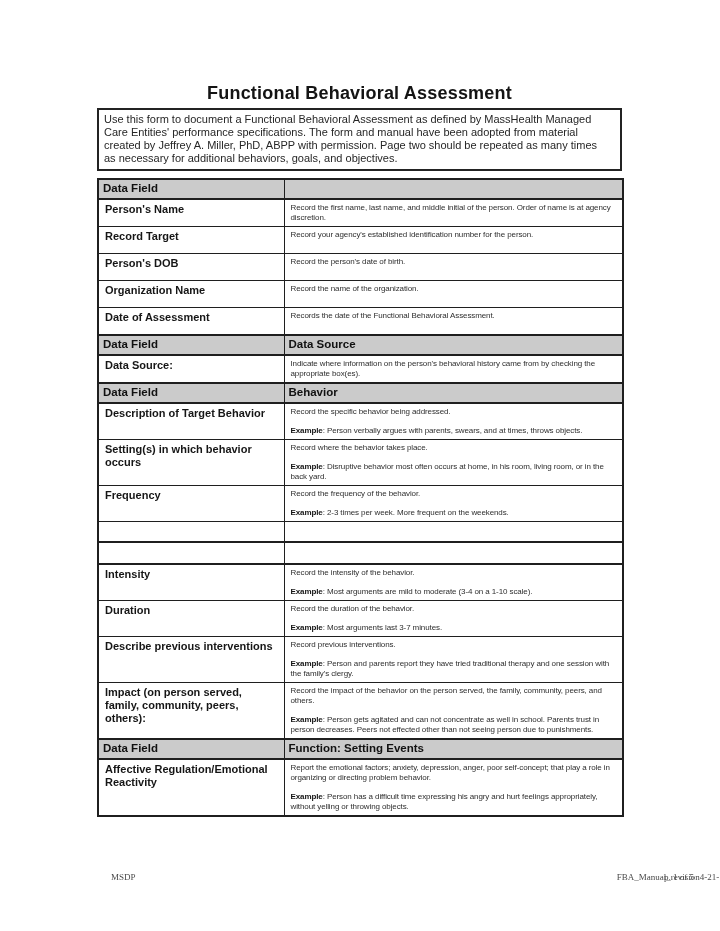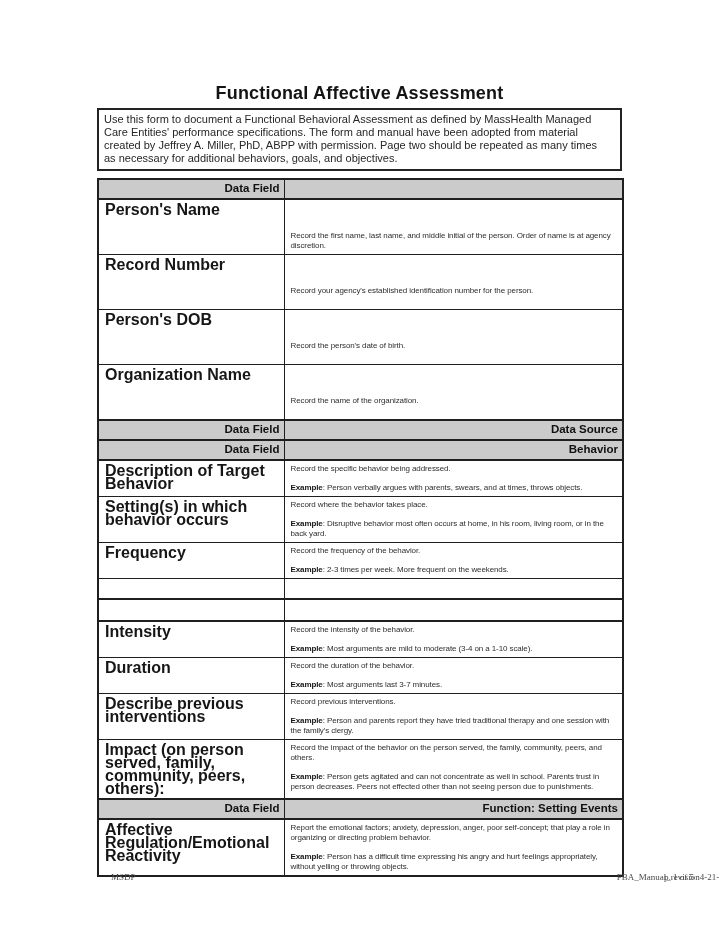"Functional Affective Assessment" div.page-title { text: Affective -> Behavioral }
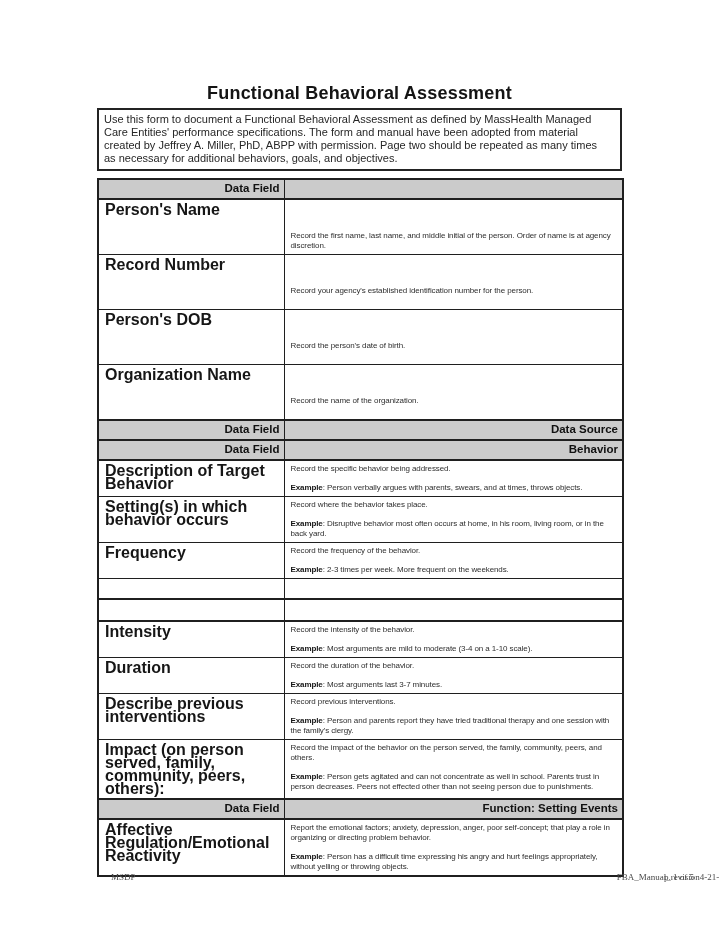"Data Field" .fba-table tr.hdr td { text-align: right -> left }
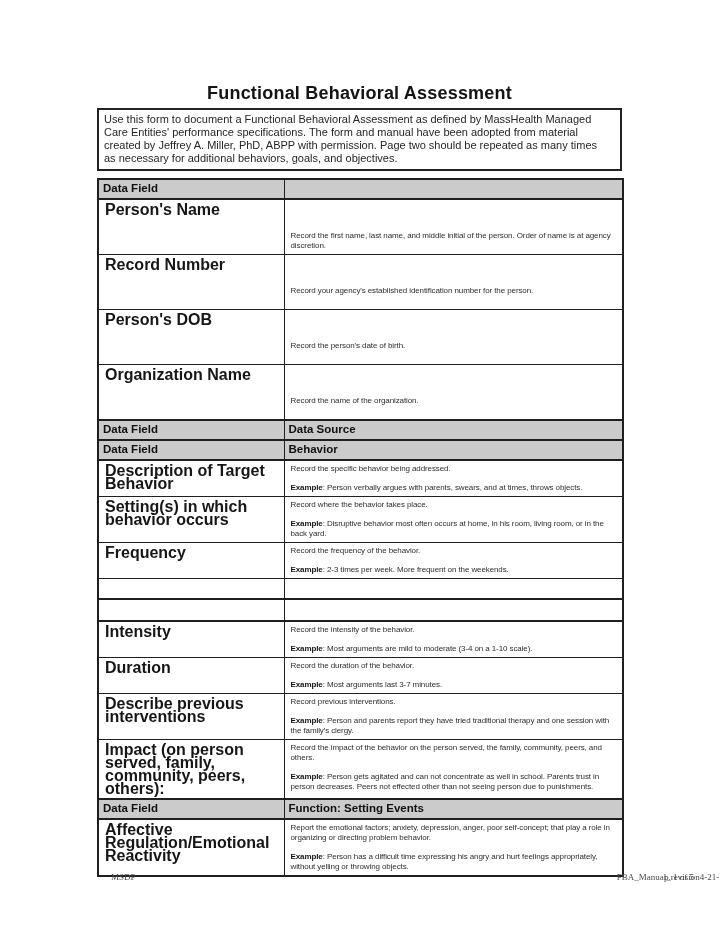"Person's Name" .lbl-cell { font-size: 16px -> 11px }
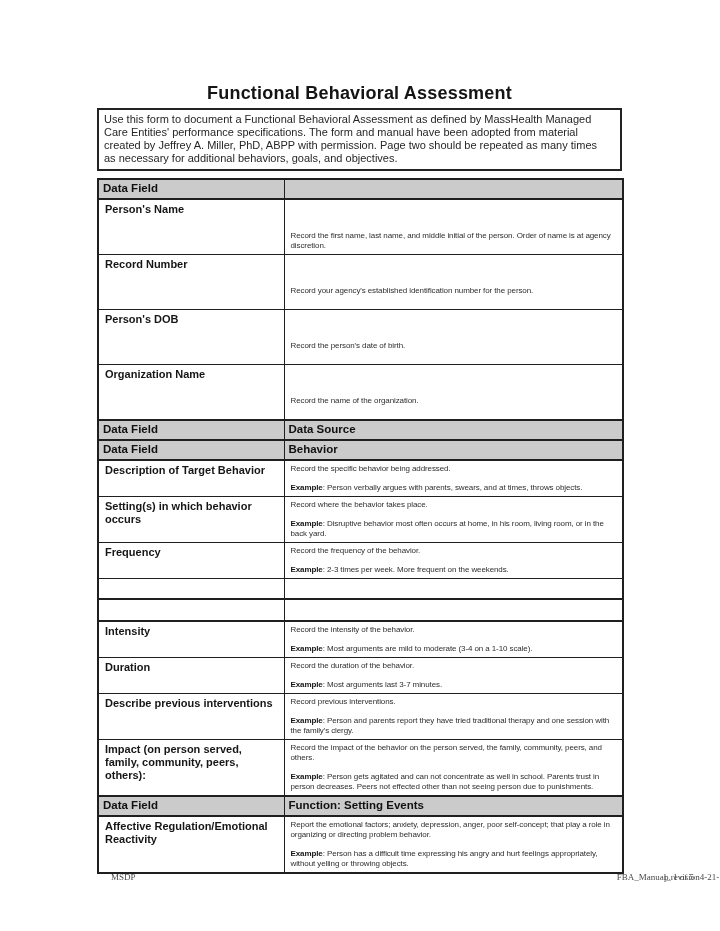"Record the first name, last" .content-cell.no-ex .desc { margin-top: 28px -> none }
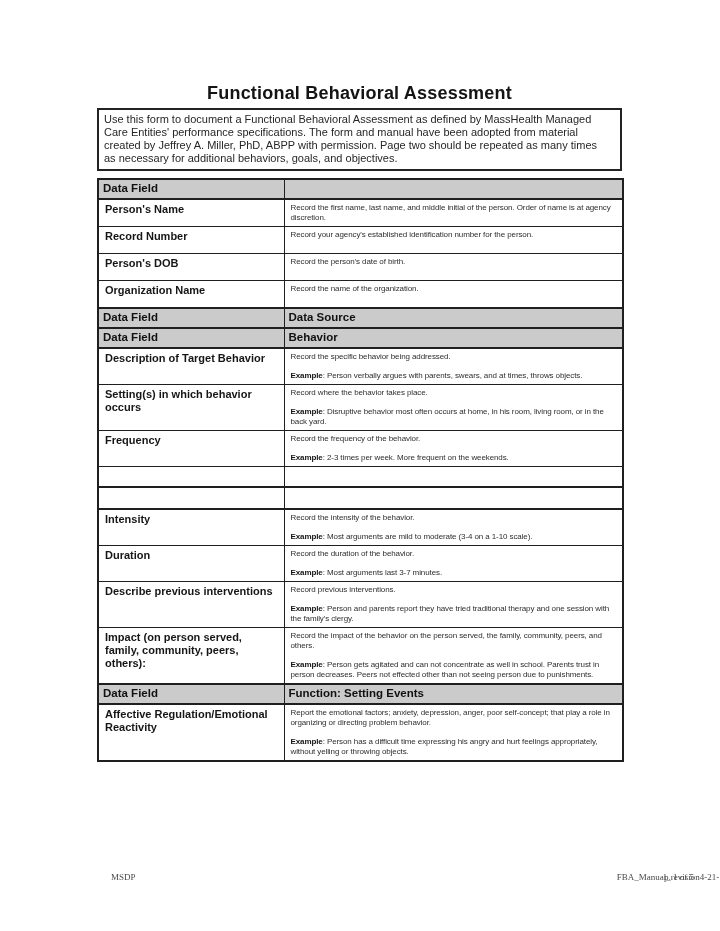"Record Number" td.lbl-cell { text: Number -> Target }
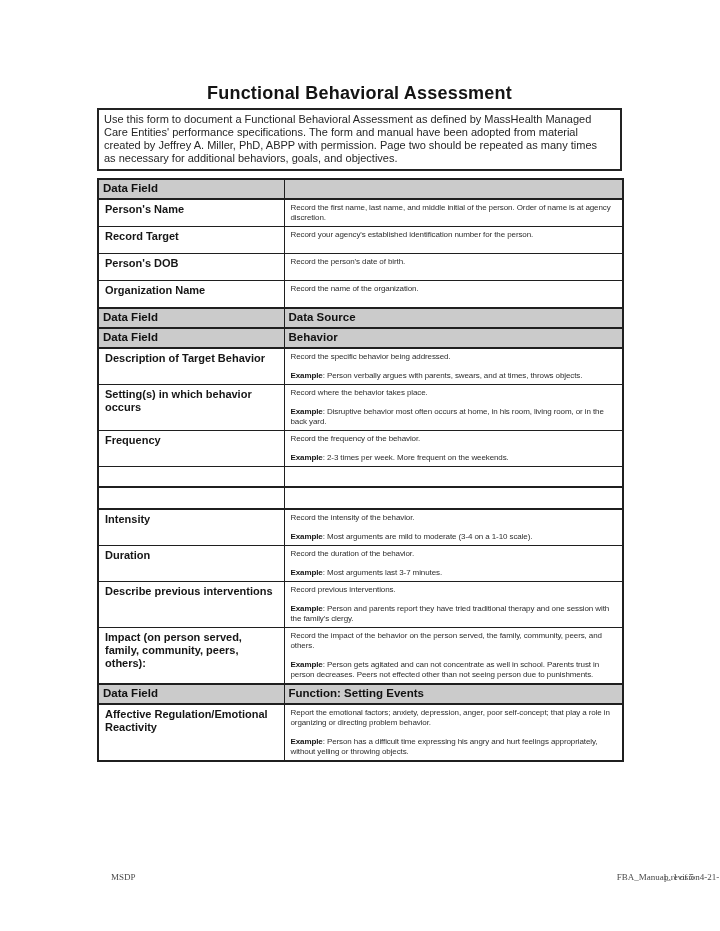"Date of Assessment" tr { html: none -> <tr> <td>Date of Assessment</td> <td> <div>Records the date of the Functional Behavioral Assessment.</div> </td> </tr> }
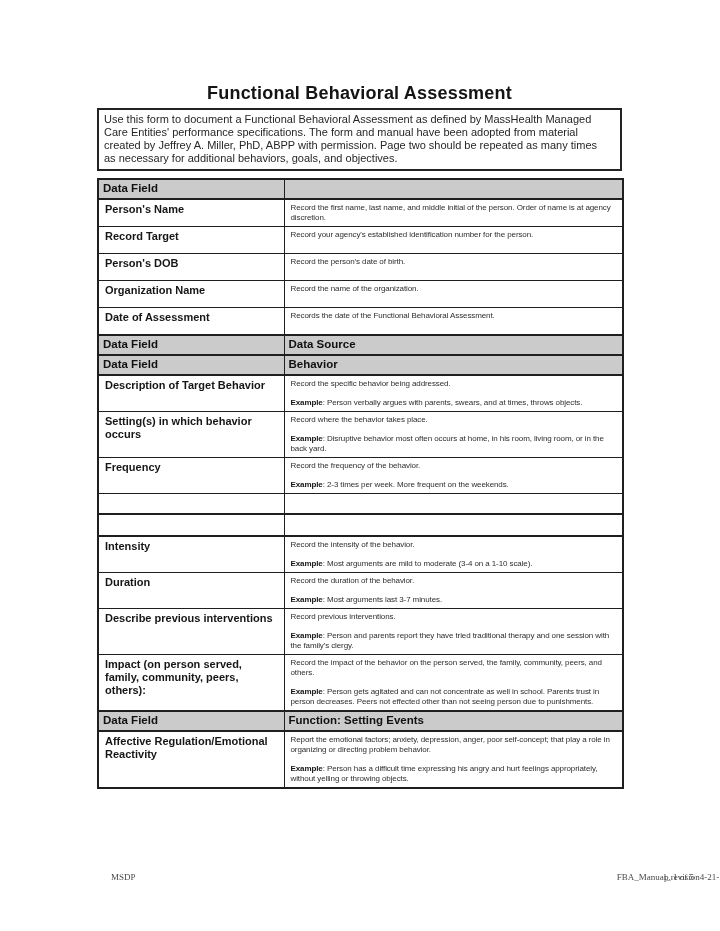"Data Source:" tr { html: none -> <tr> <td>Data Source:</td> <td> <div>Indicate where information on the person's behavioral history came from by checking the appropriate box(es).</div> </td> </tr> }
